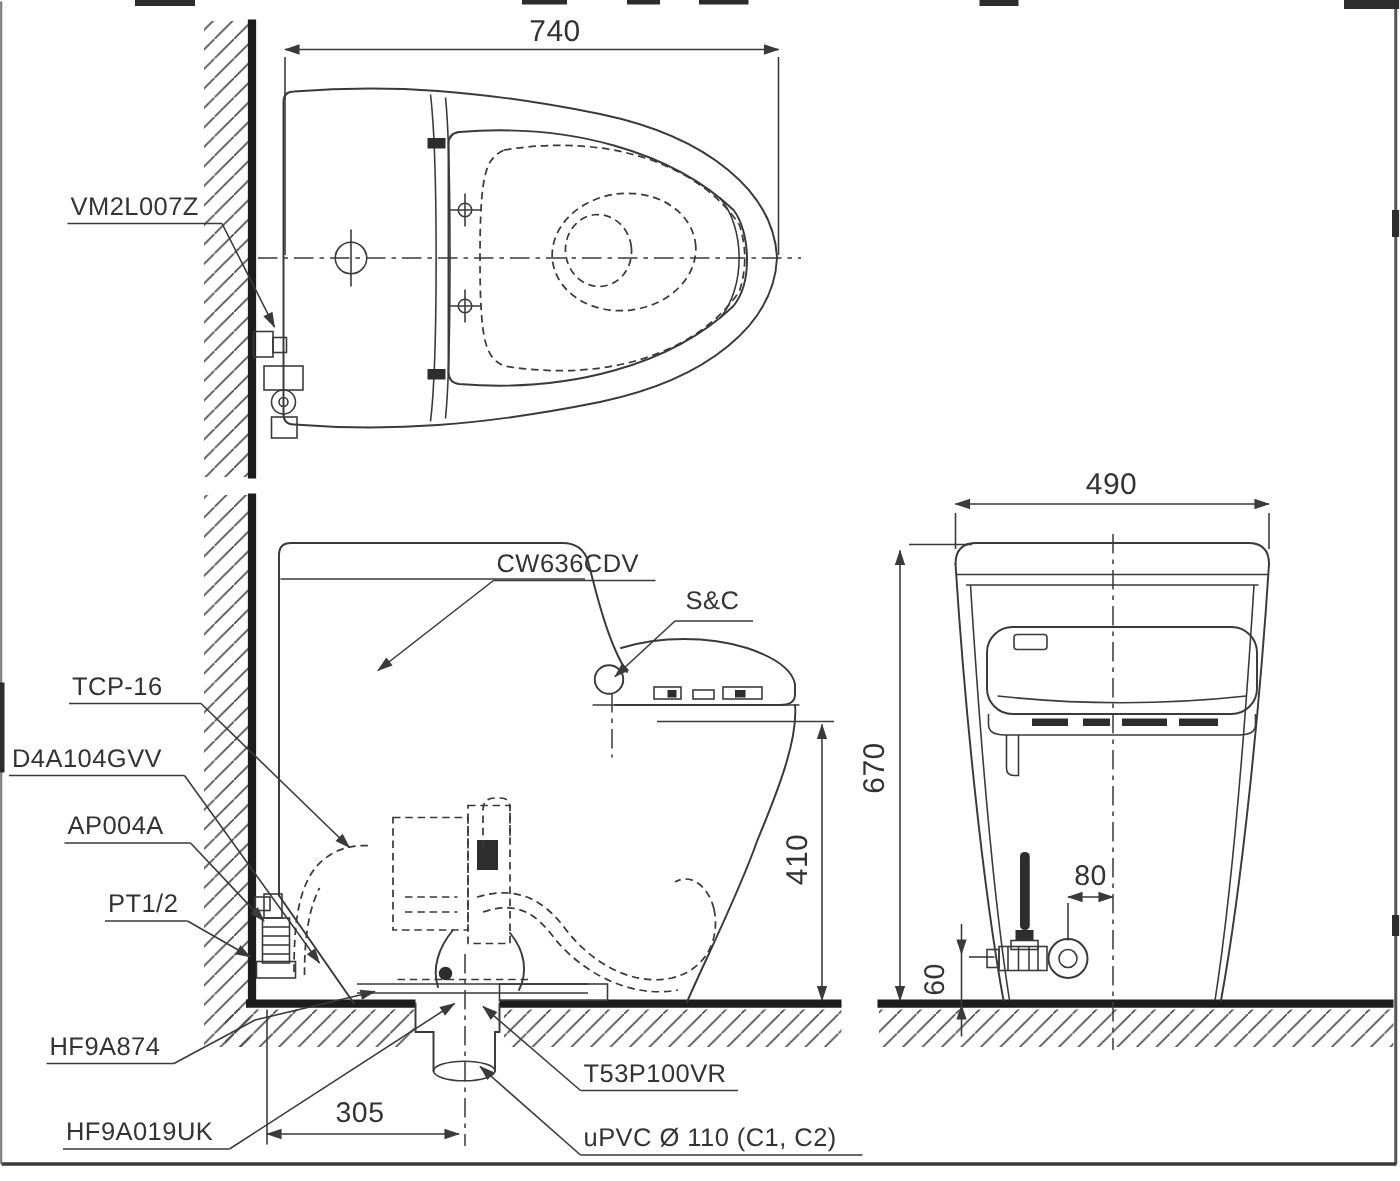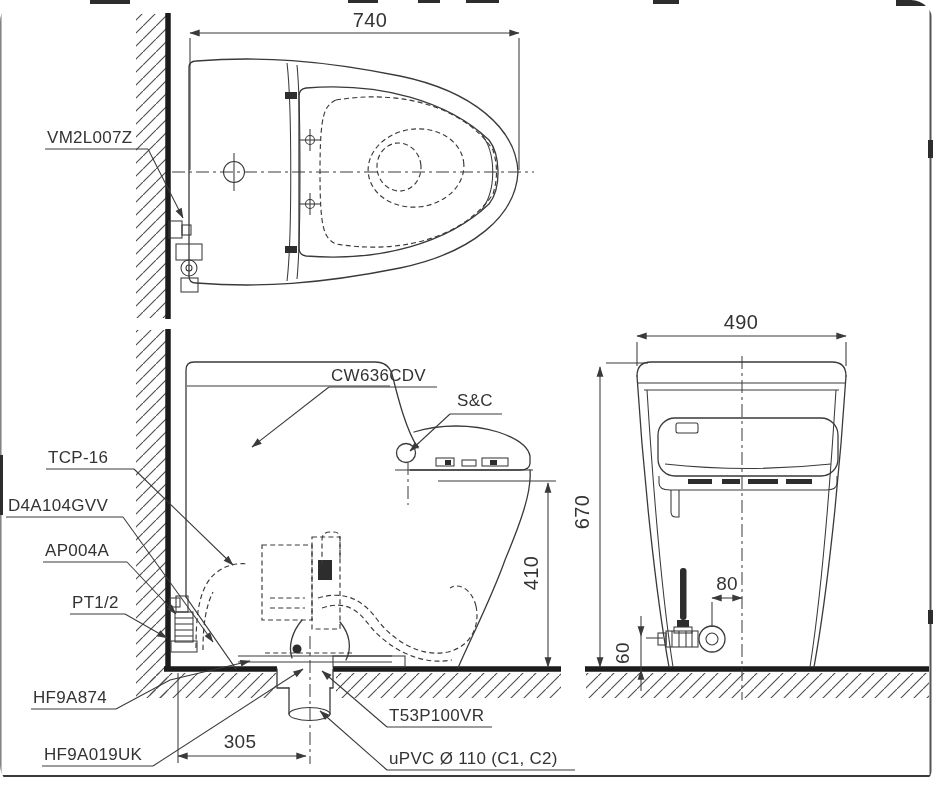"740" .page { border-radius: 22px -> none }
